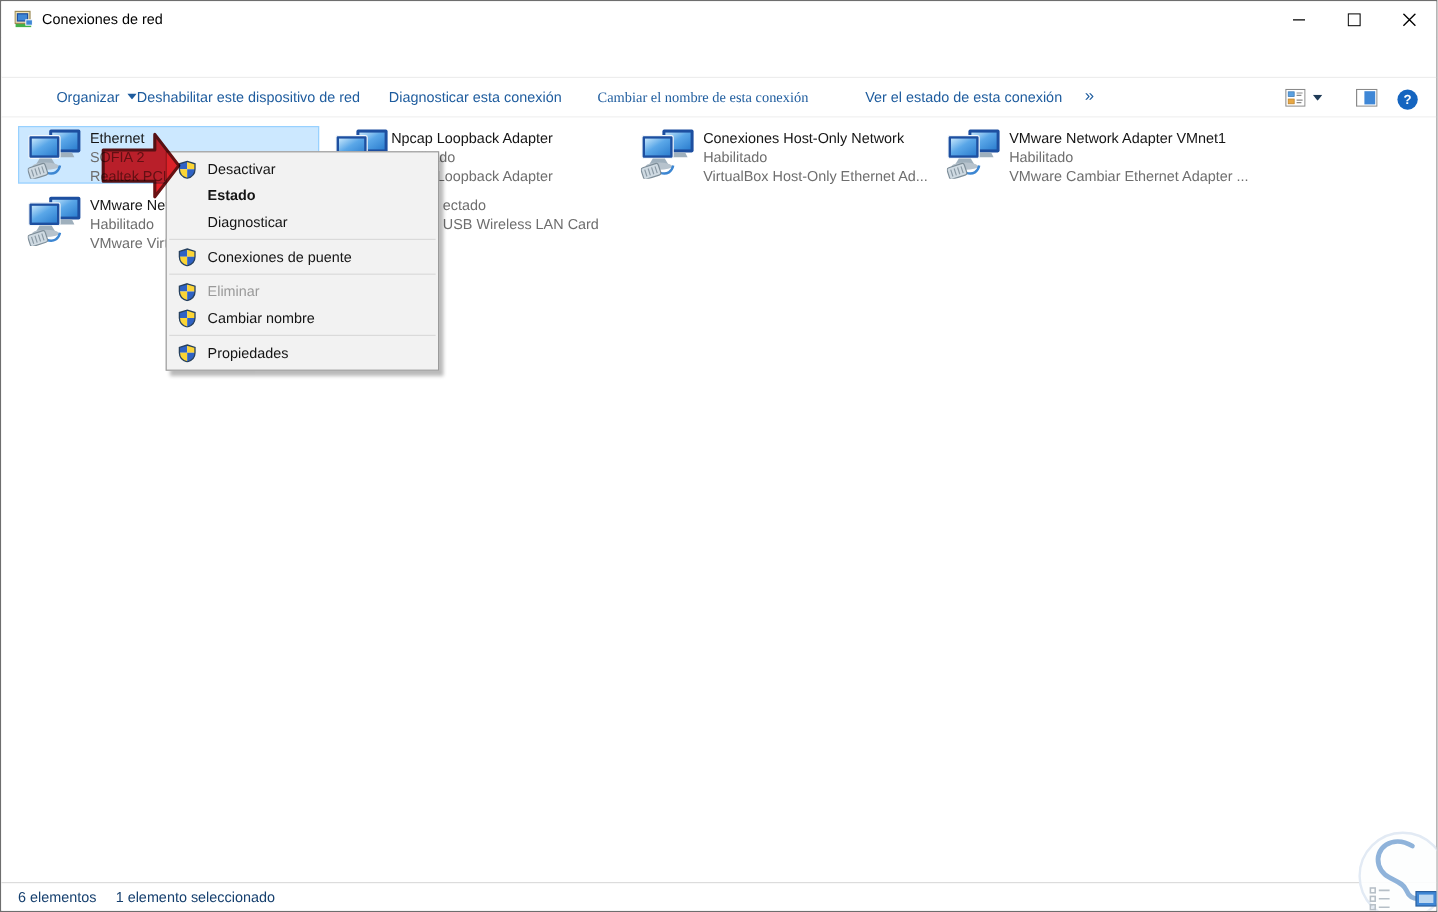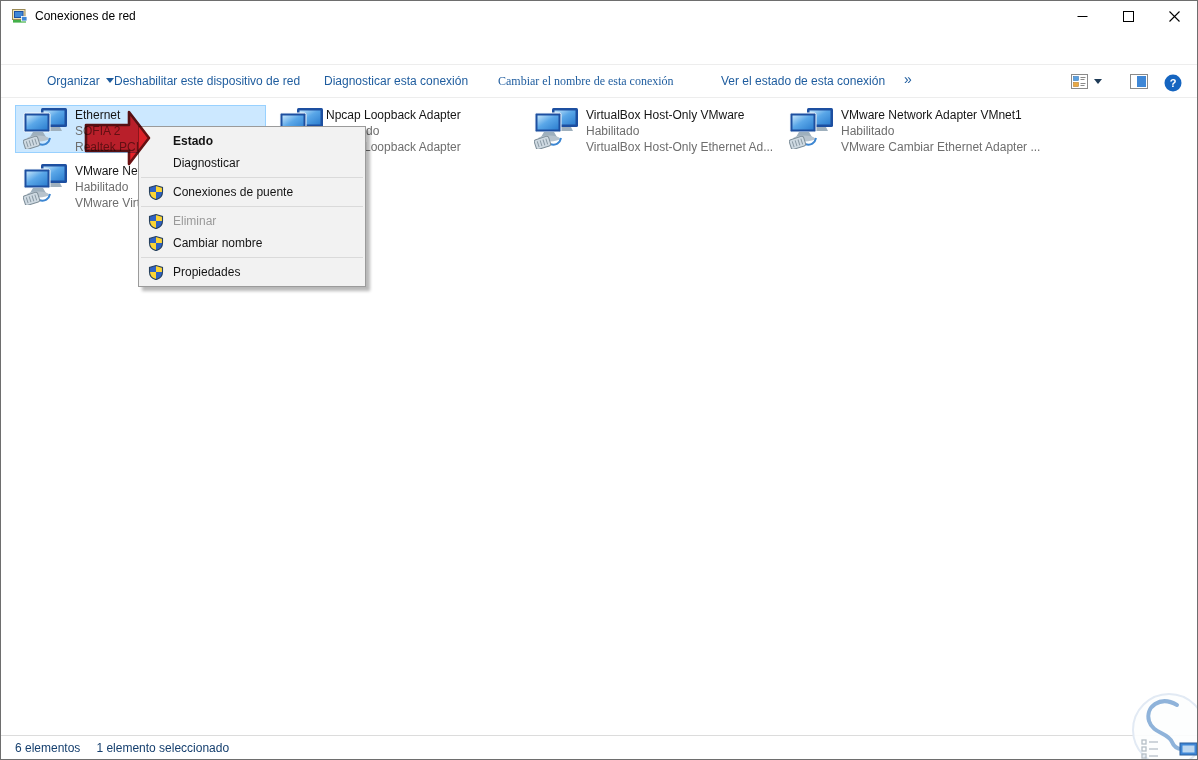"VirtualBox Host-Only VMware" div.adp-name { text: VirtualBox Host-Only VMware -> Conexiones Host-Only Network }
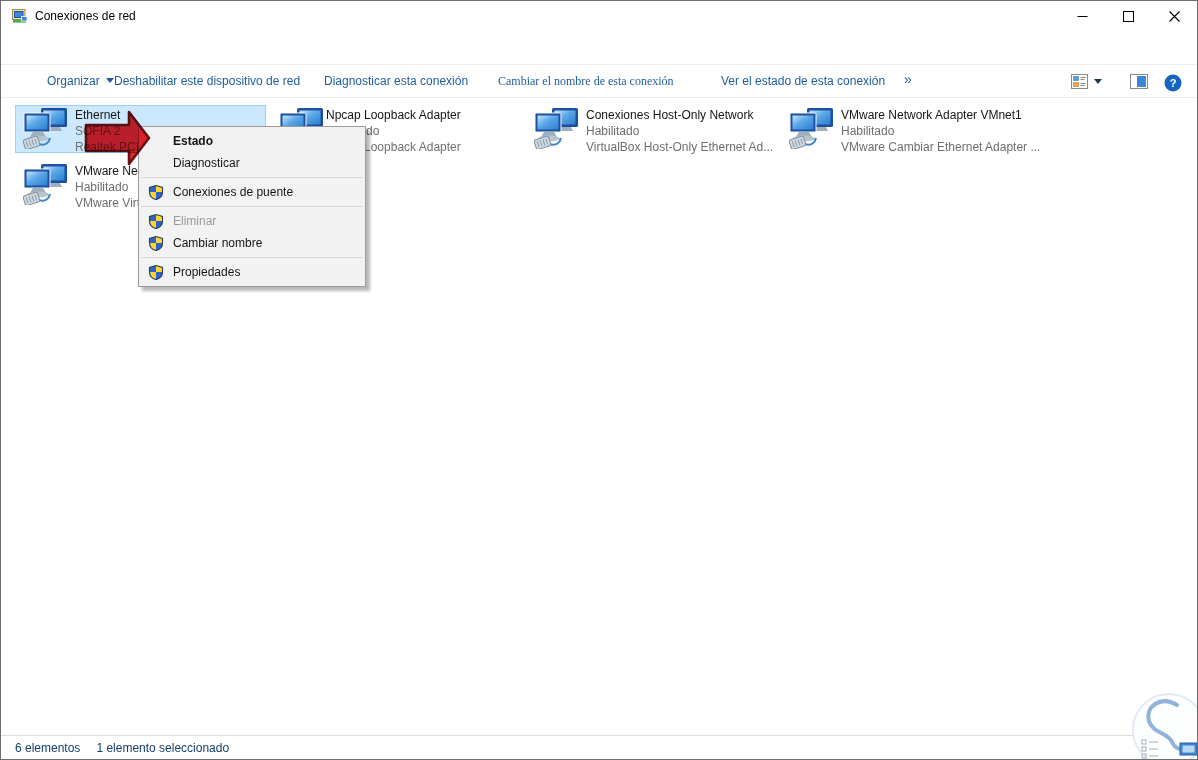"Desactivar" div.mi { html: none -> <div> <svg> <use></use> </svg> <span>Desactivar</span> </div> }
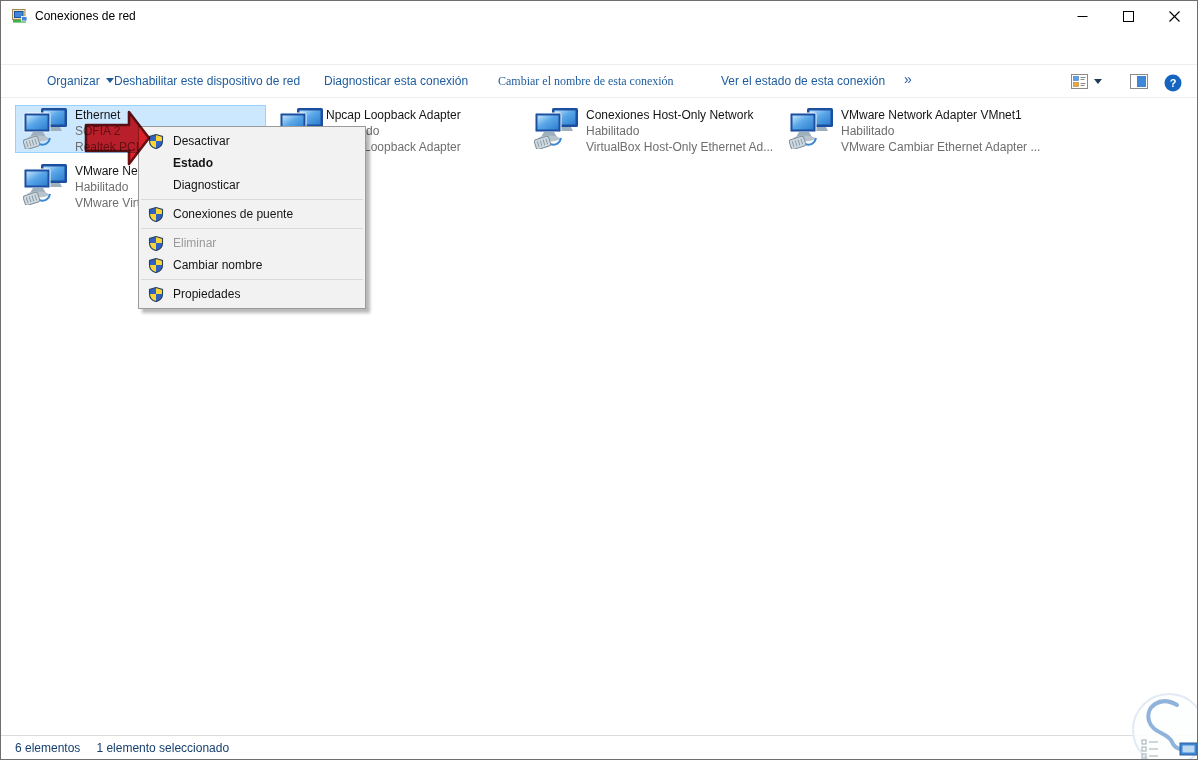"ectado" div.adp-text { html: none -> <div> <div></div> <div>ectado</div> <div>USB Wireless LAN Card</div> </div> }
